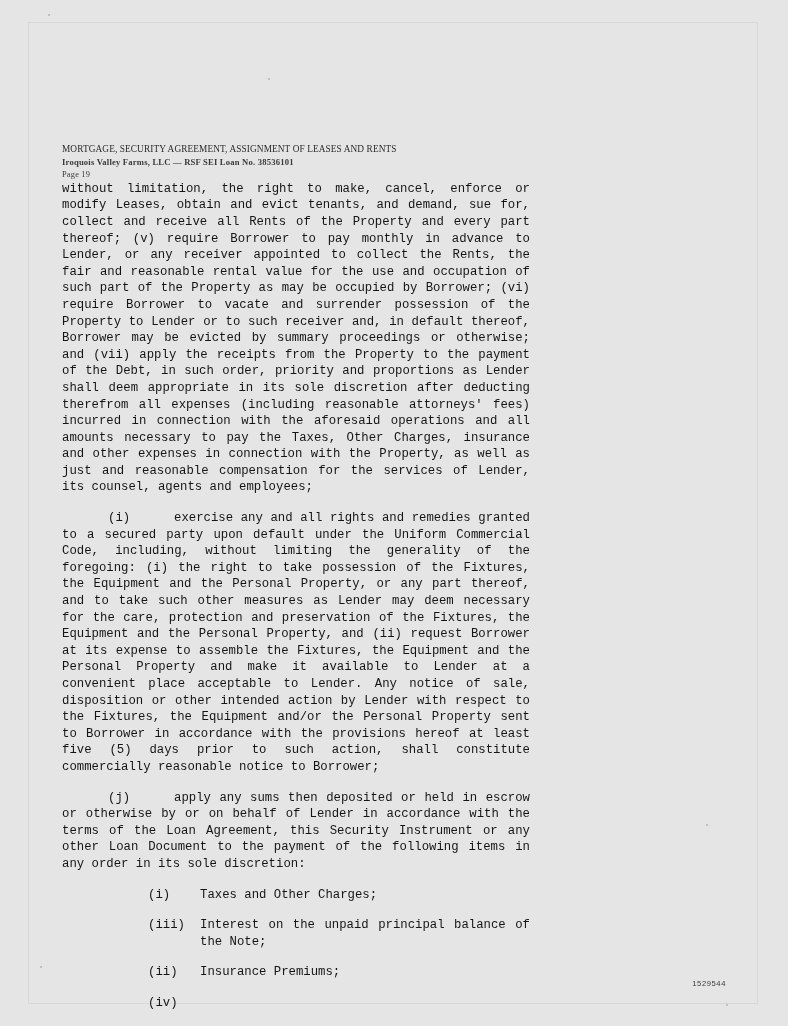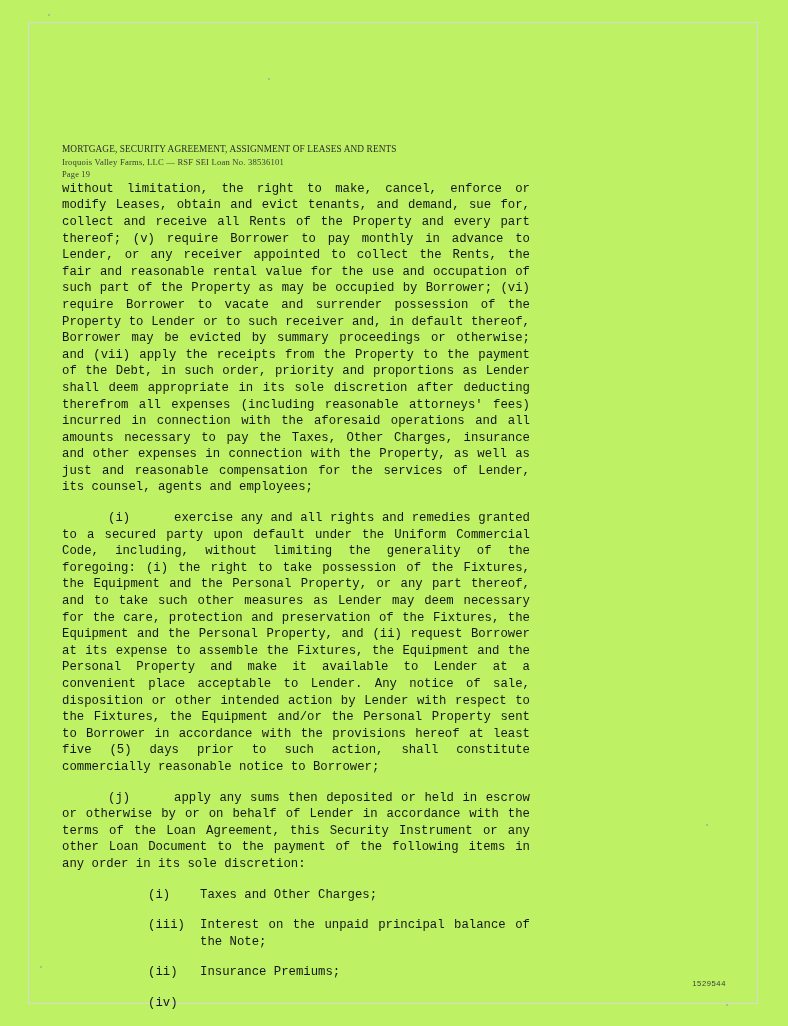"MORTGAGE, SECURITY AGREEMENT, ASSIGNMENT" .page { background: #bef264 -> #e5e5e5 }
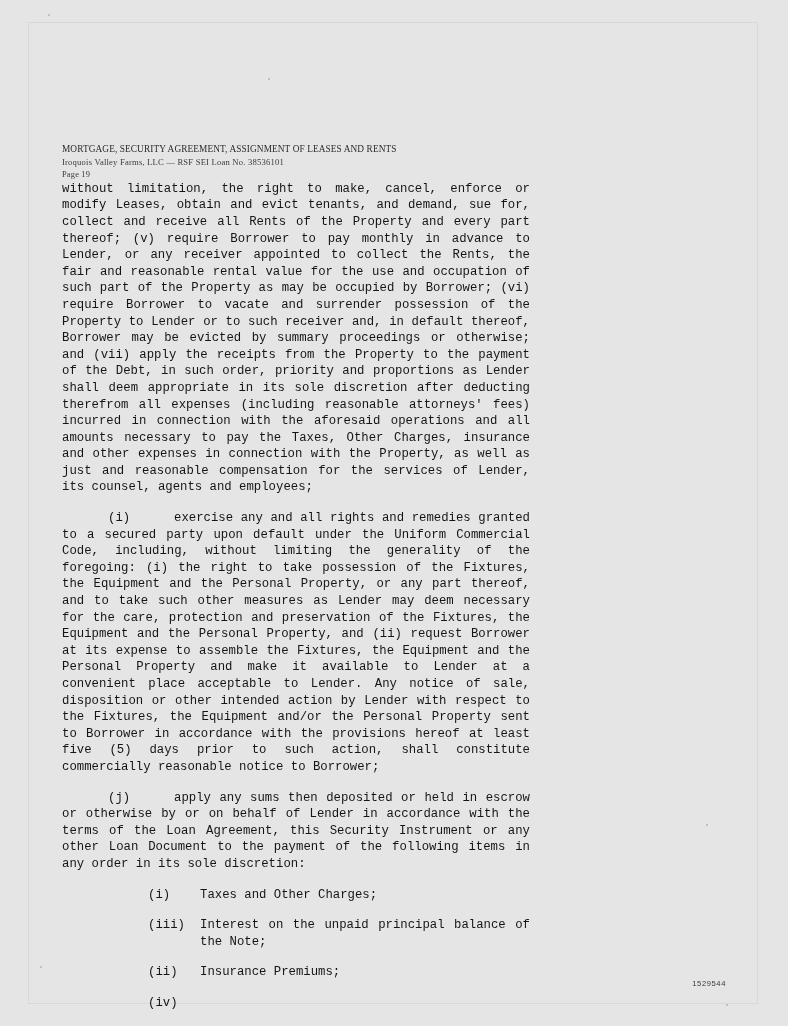"Iroquois Valley Farms, LLC —" .header-line3 { font-weight: none -> bold }
